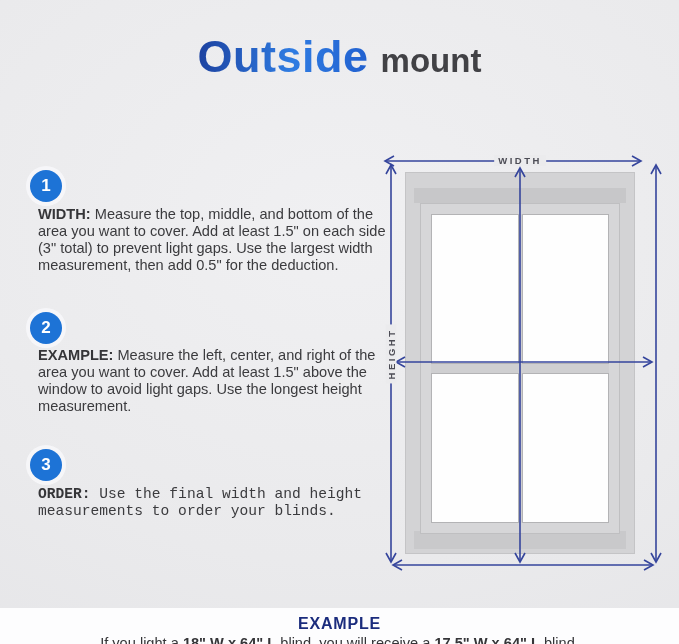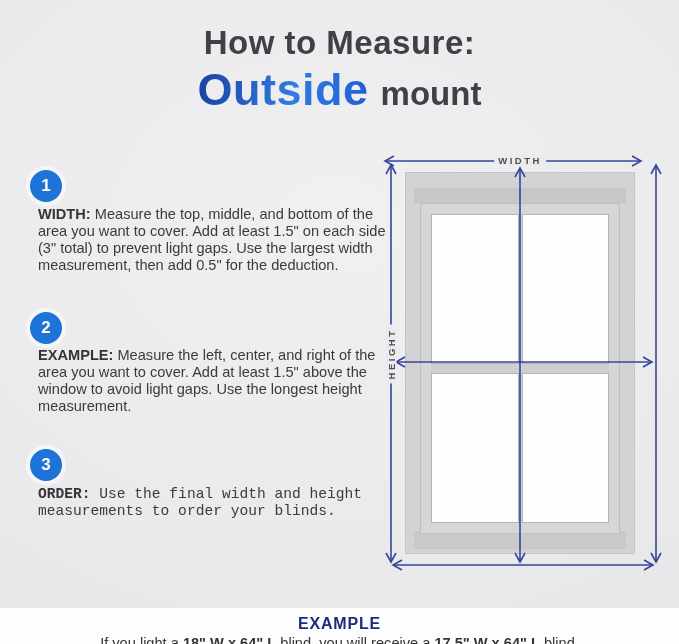"How to Measure:" div.title-line1 { html: <div>How to Measure:</div> -> none }
